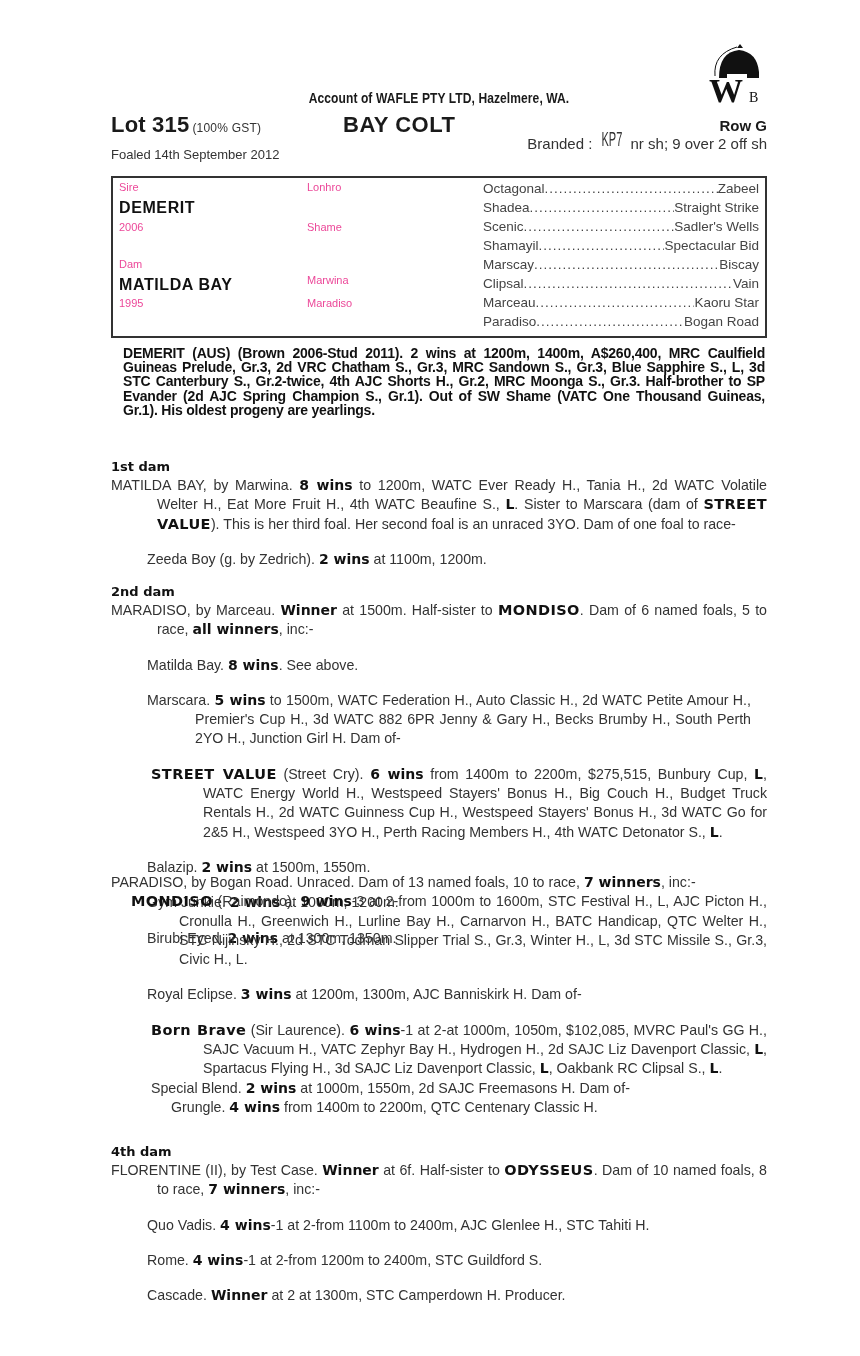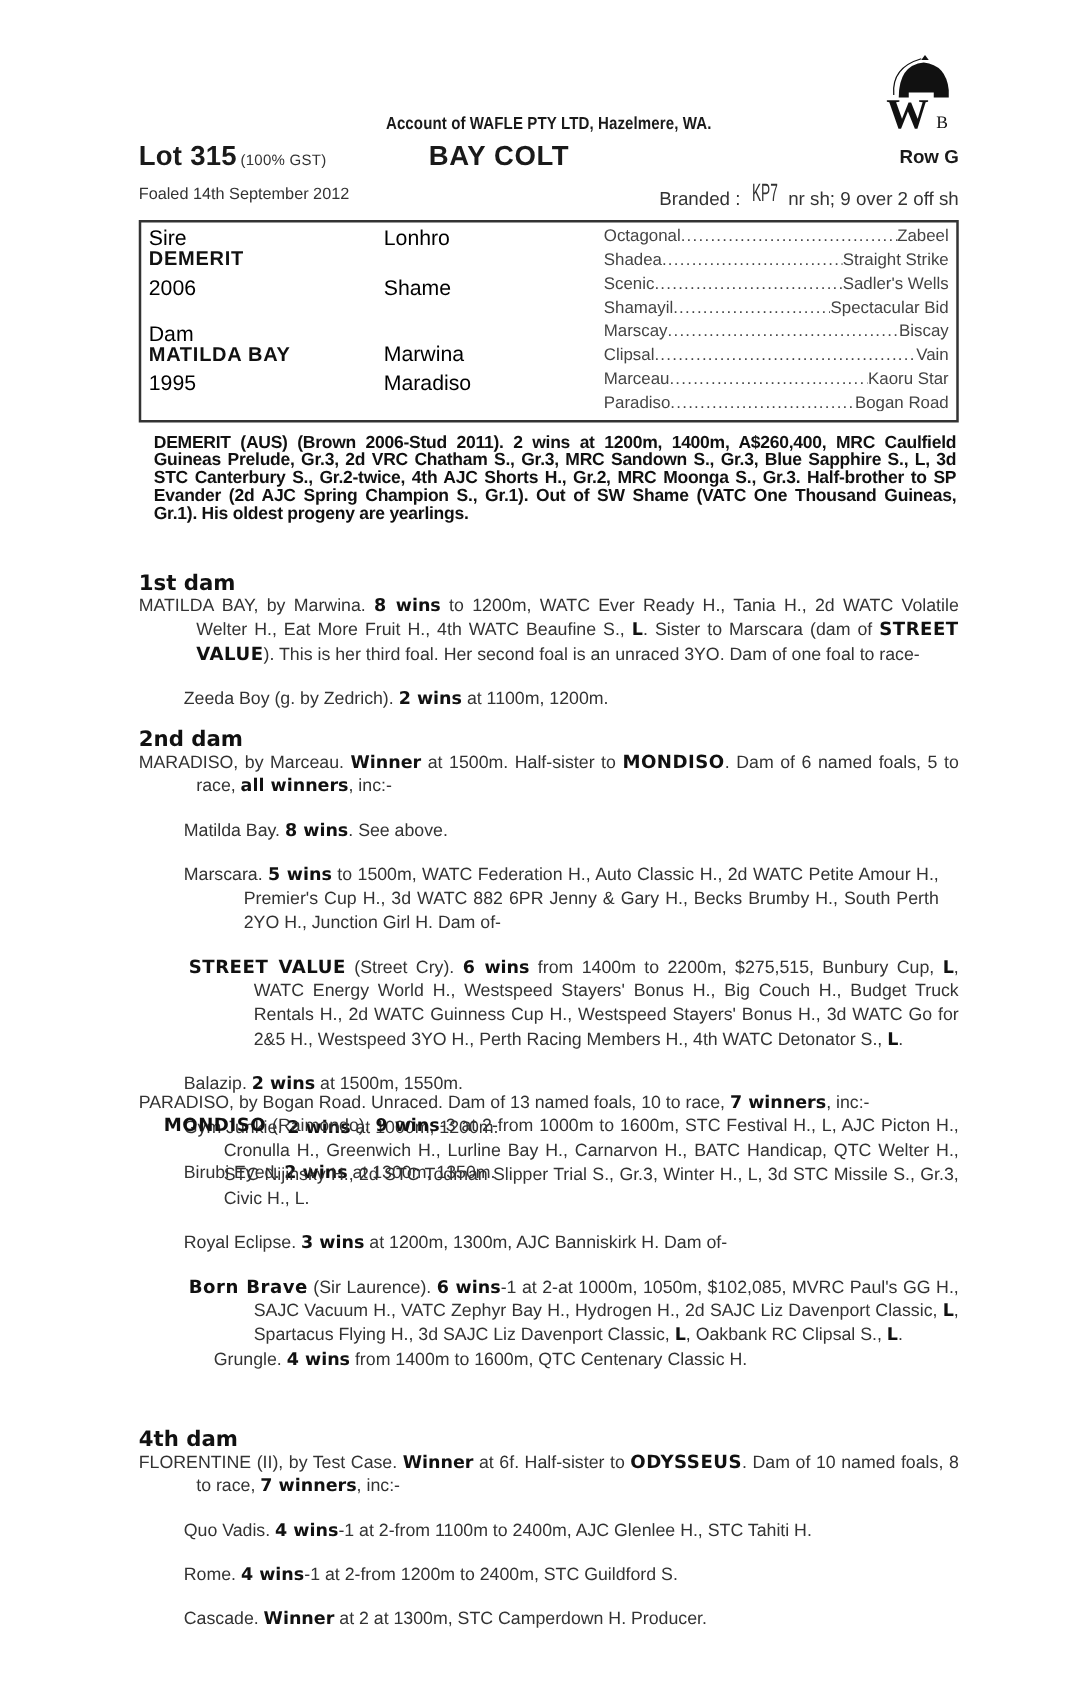"Branded : KP7 nr sh;" .branded { top: 147px -> 131px }
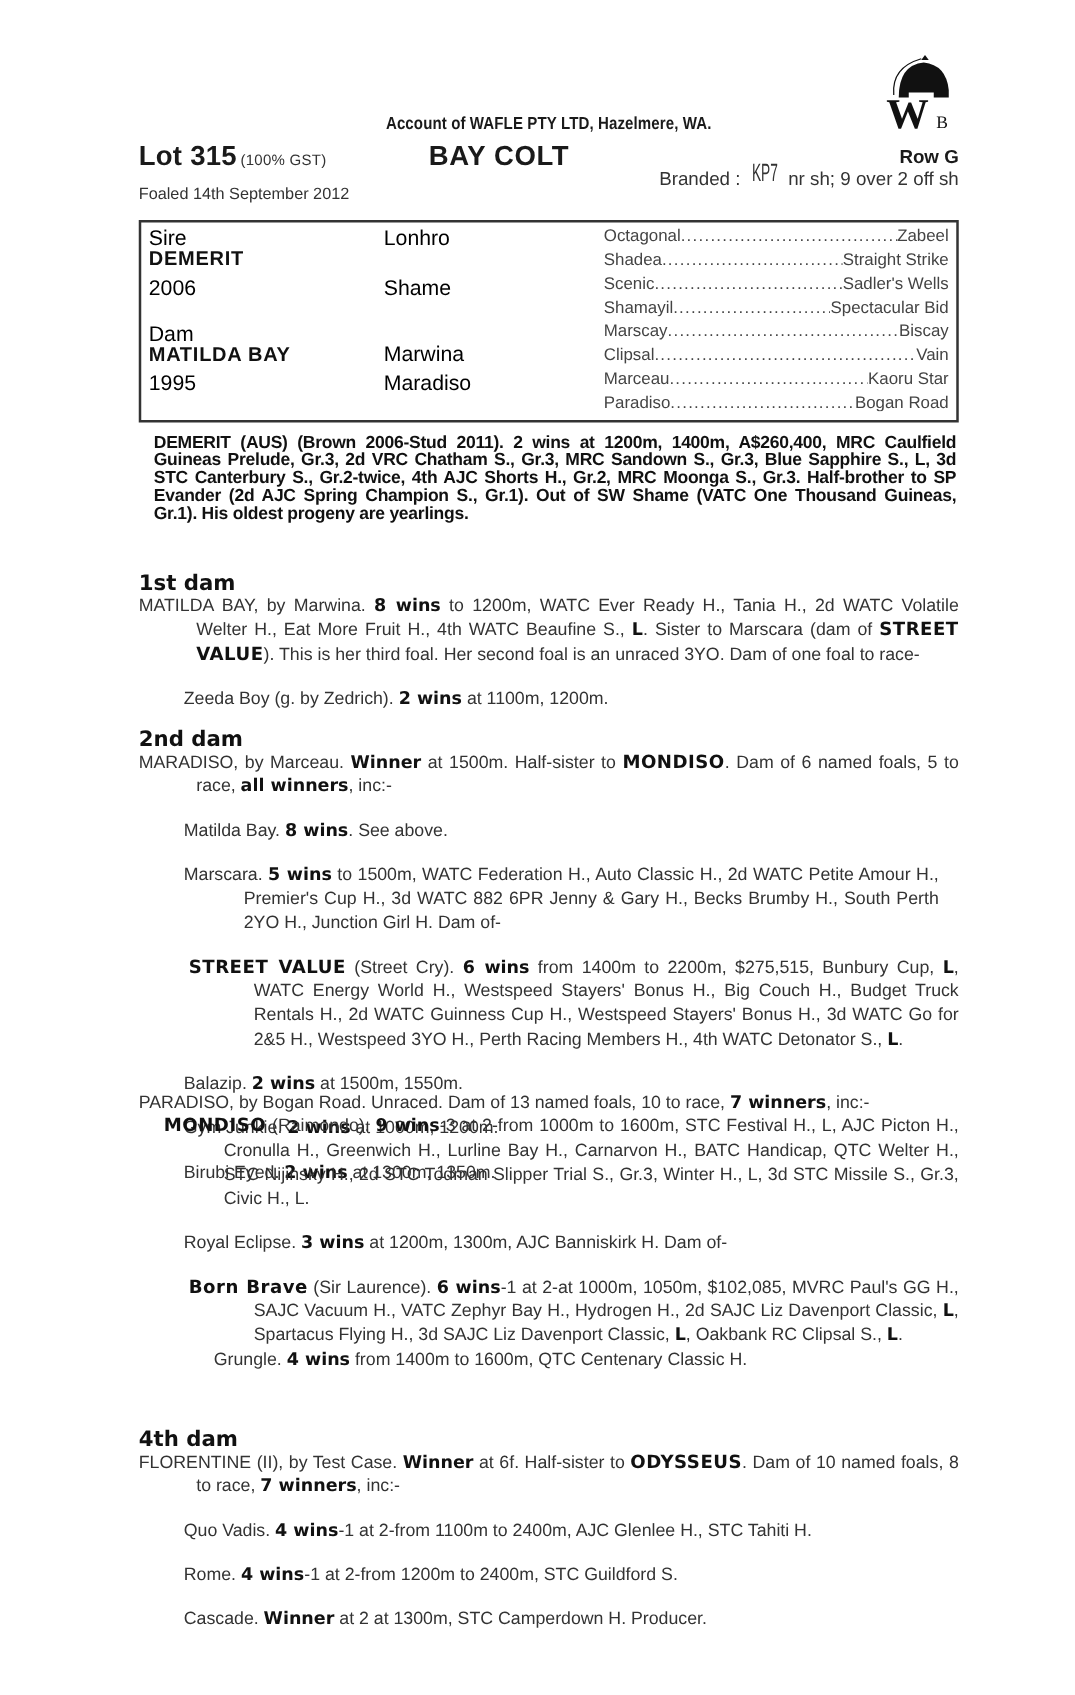"Sire" .pcell { color: #000000 -> #ec4899; font-size: 17px -> 11px }
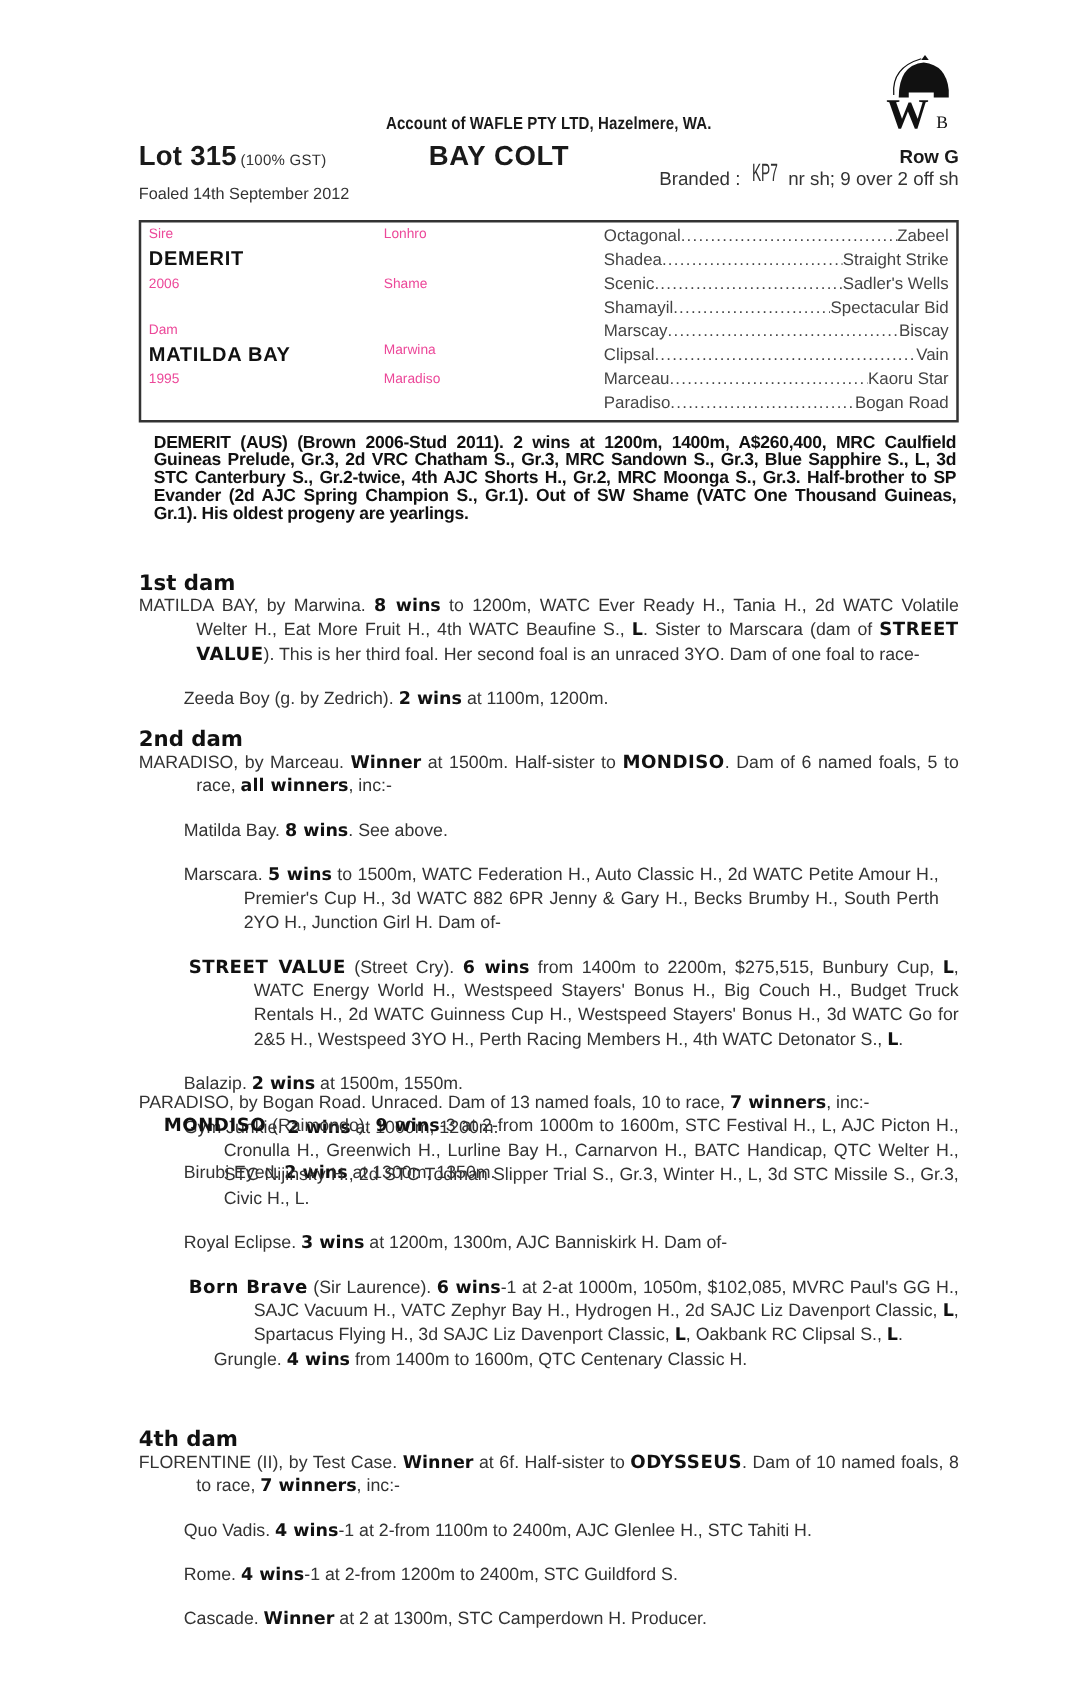"1st dam" .sec h3 { font-size: 17px -> 13px }
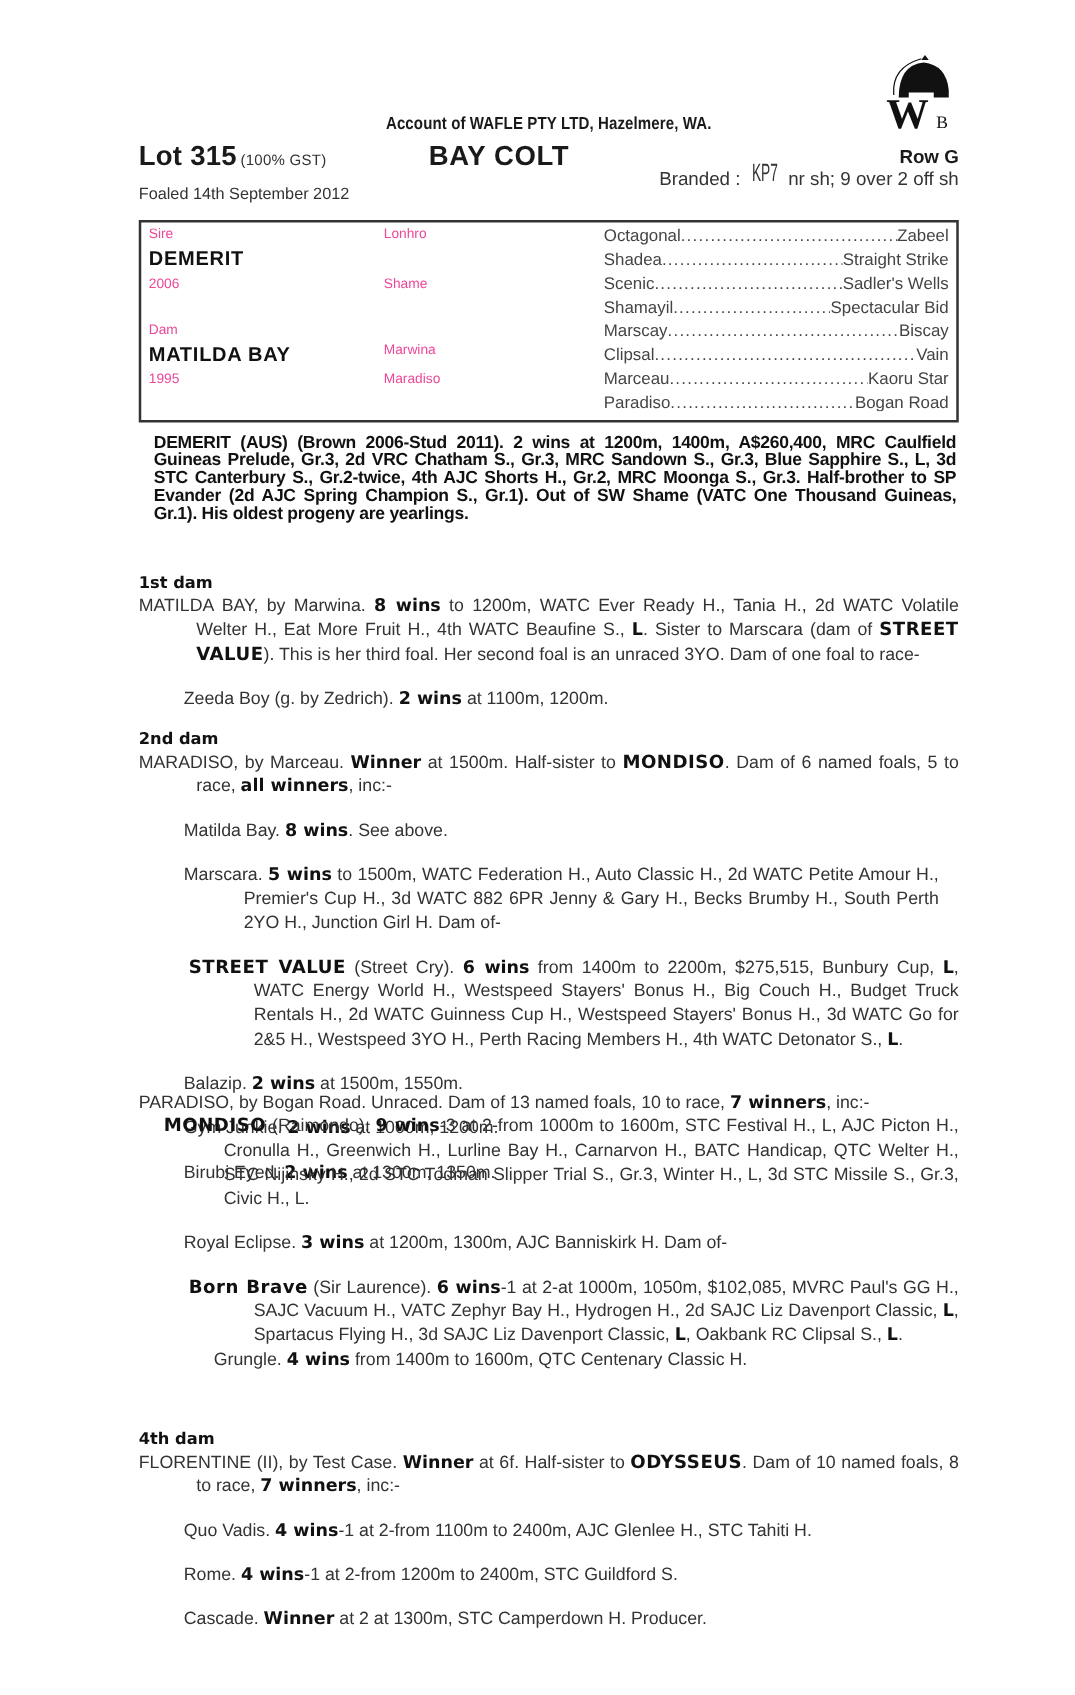"Special Blend. 2 wins at" p.p2 { html: none -> <p><span>Special Blend. </span><b>2 wins</b><span> at 1000m, 1550m, 2d SAJC Freemasons H. Dam of-</span></p> }
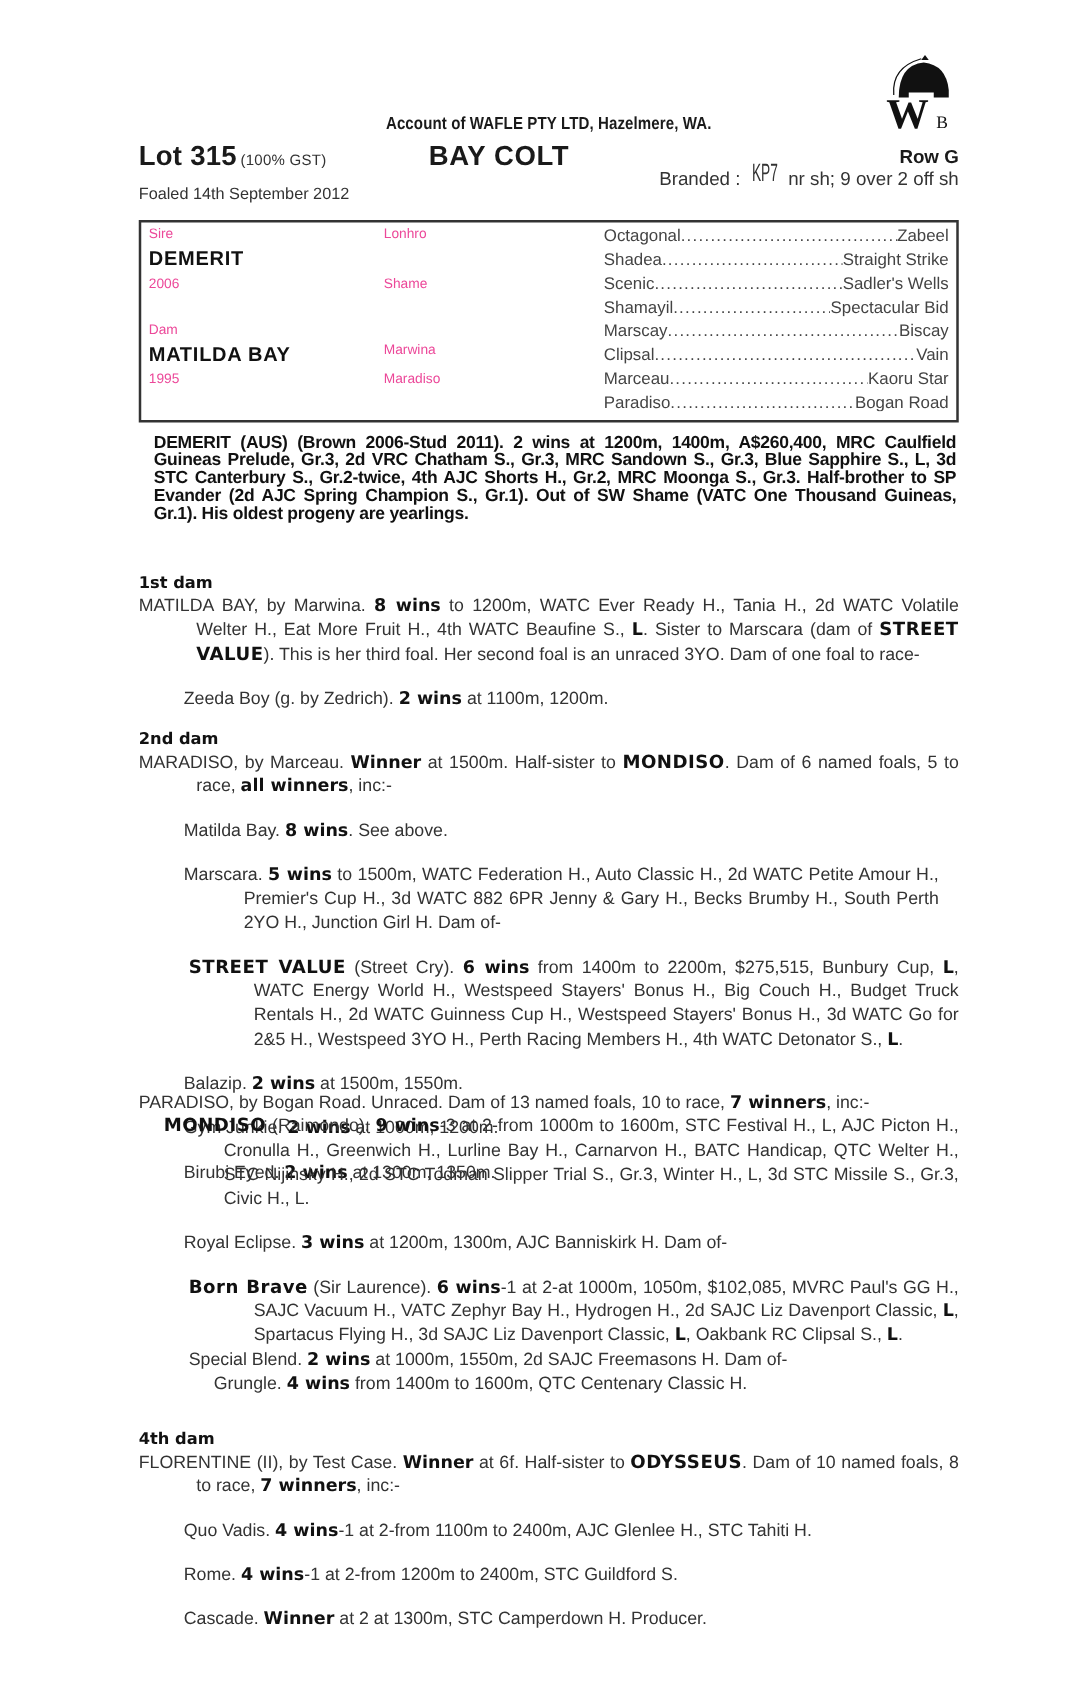"from 1400m to 1600m, QTC" span { text: 1600m -> 2200m }
